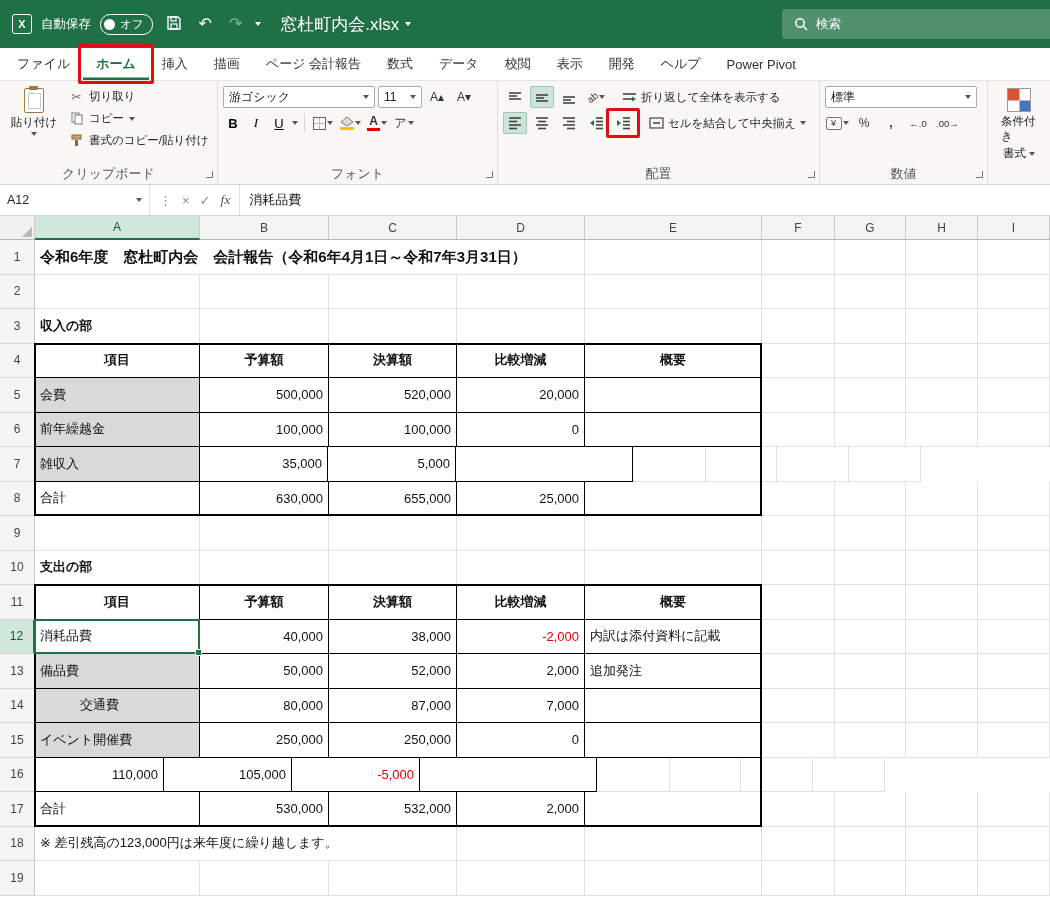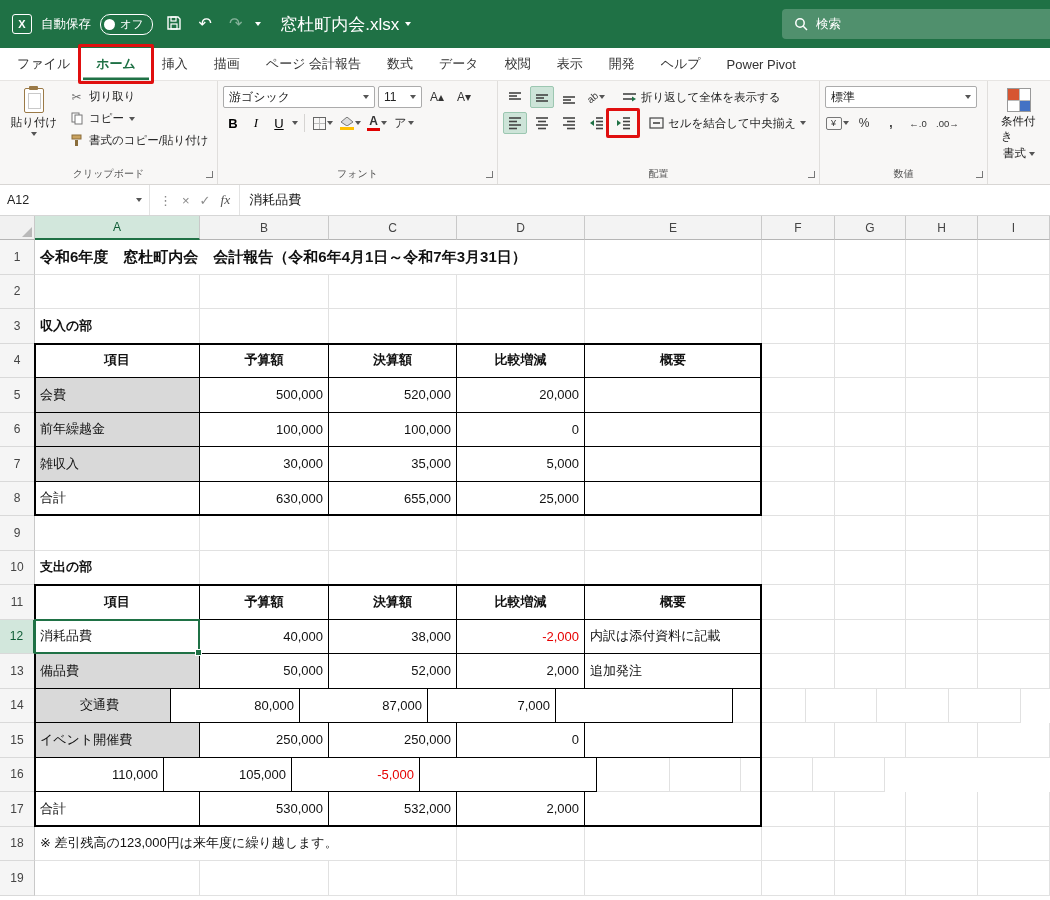"クリップボード" .rfoot { font-size: 10px -> 13px }
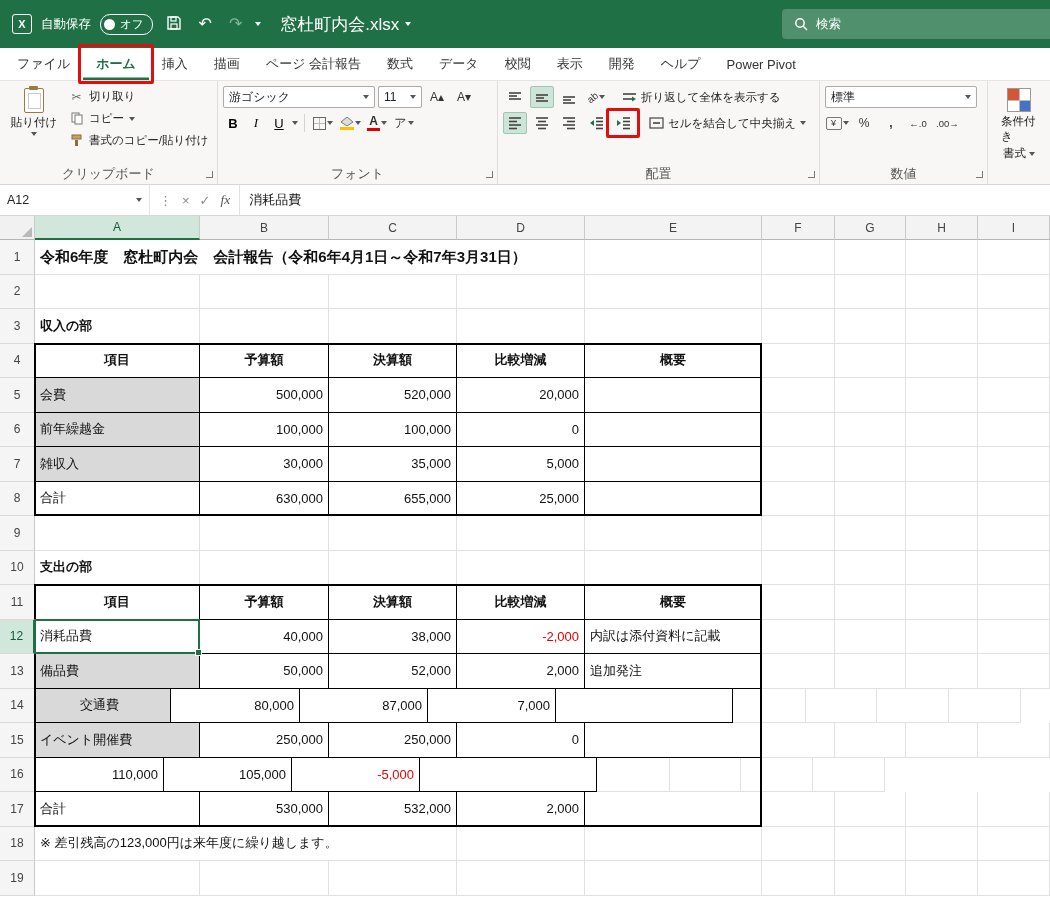"30,000" div.cell { html: <div>30,000</div> -> none }
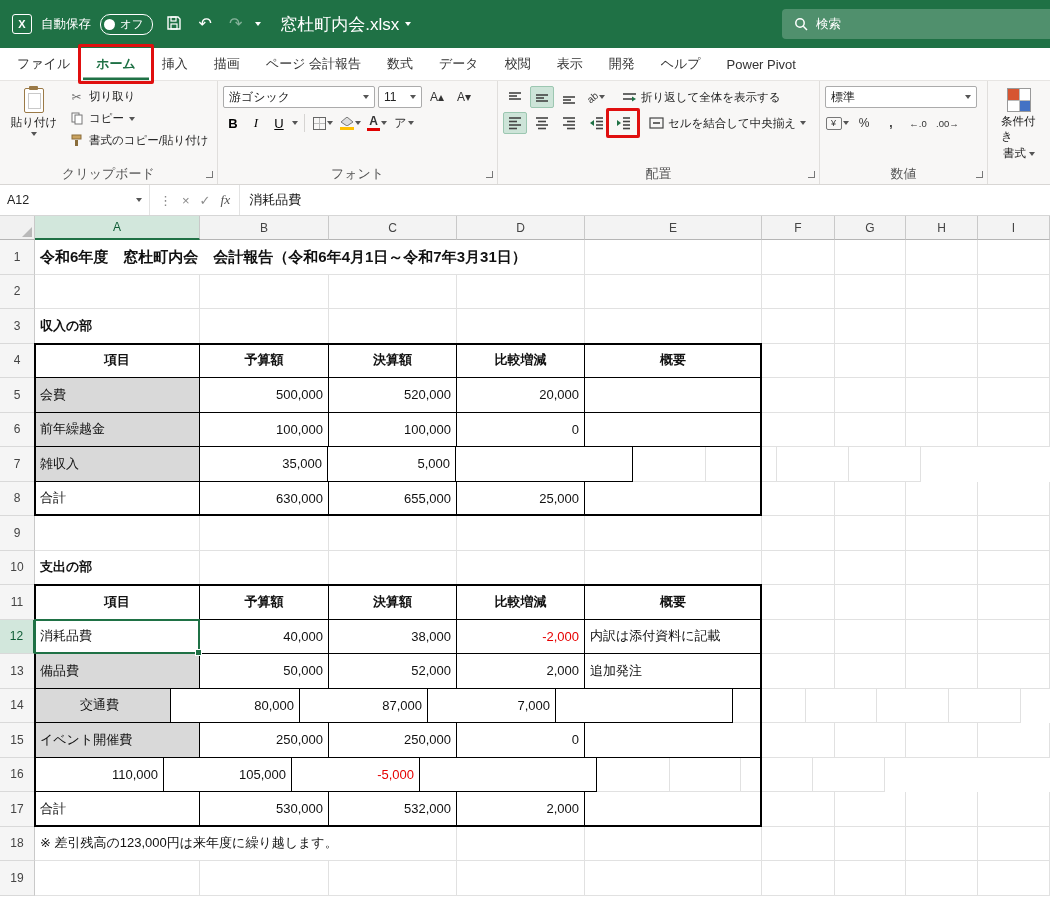"交通費" div.cell { width: 136px -> 165px }
